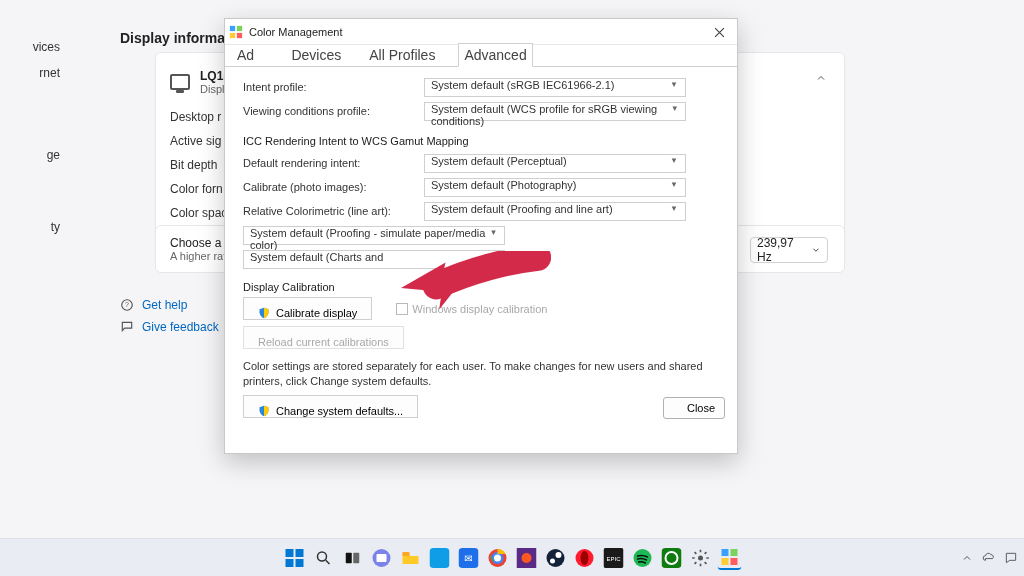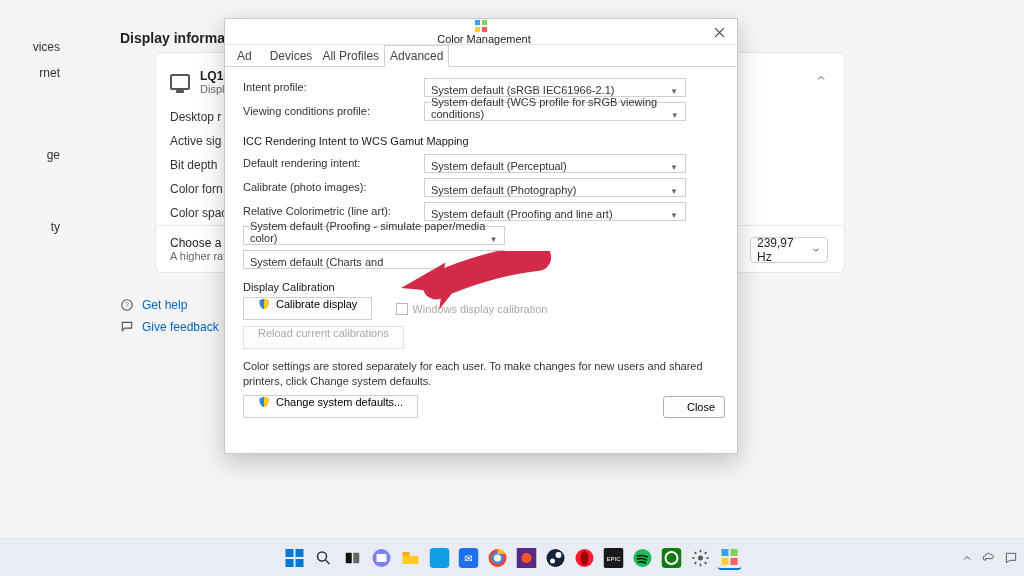"Color Management" .dlg-titlebar { flex-direction: column -> none }
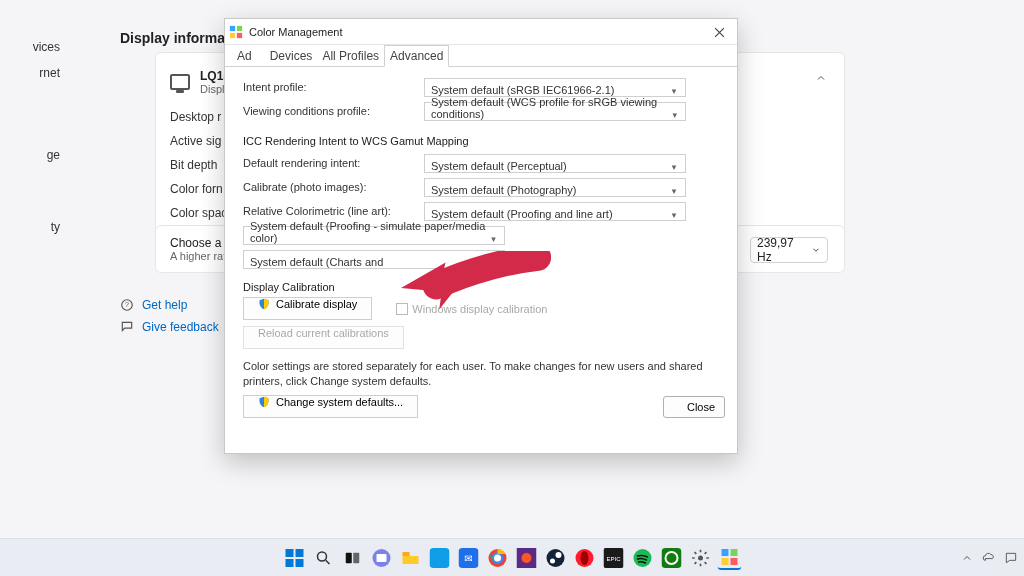"Ad" .dlg-tabs { font-size: 12px -> 14px; gap: 0 -> 18px }
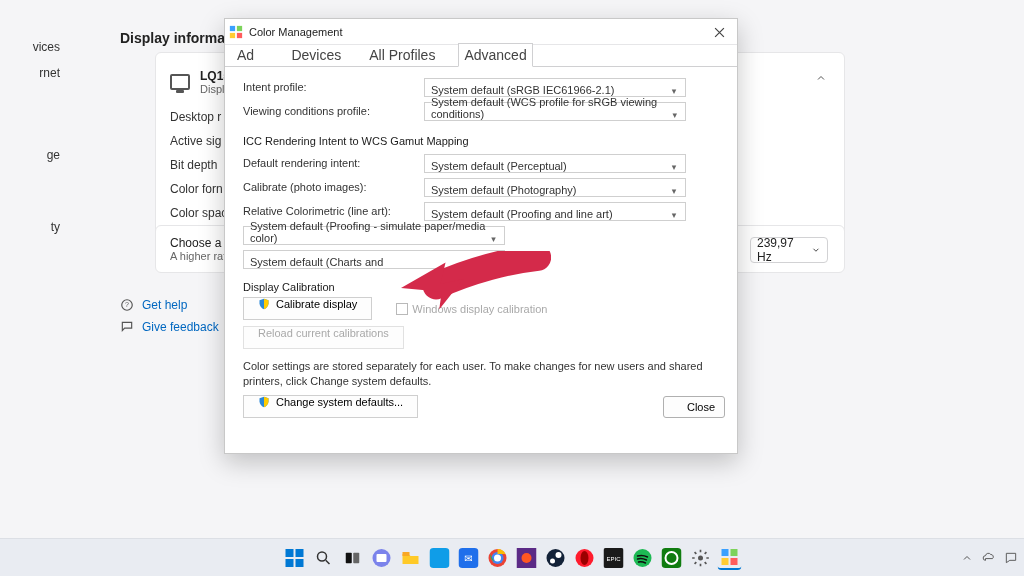"System default (sRGB IEC61966-2.1)" .fsel { align-items: flex-end -> flex-start }
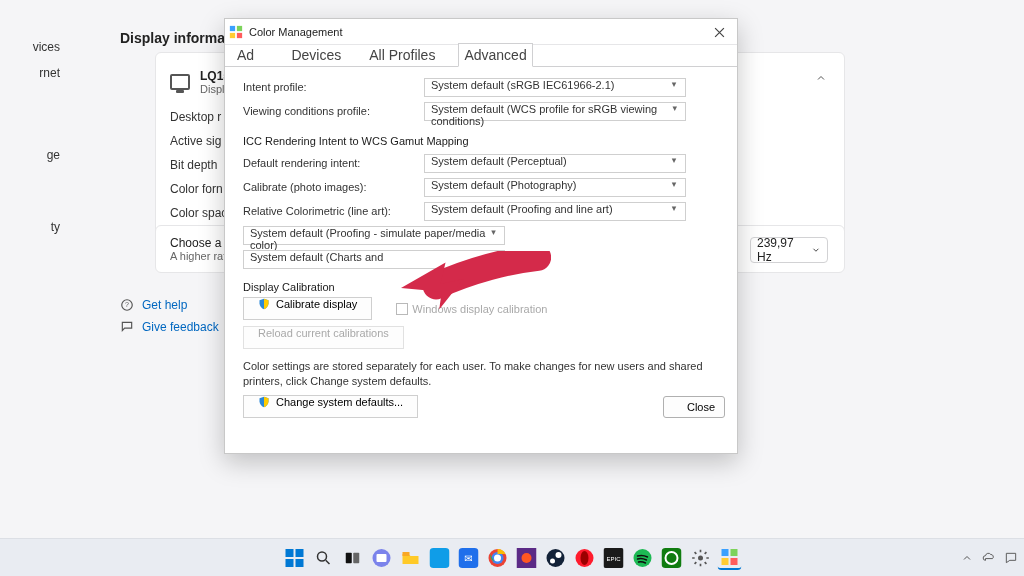"Calibrate display" .btn { align-items: flex-start -> flex-end }
